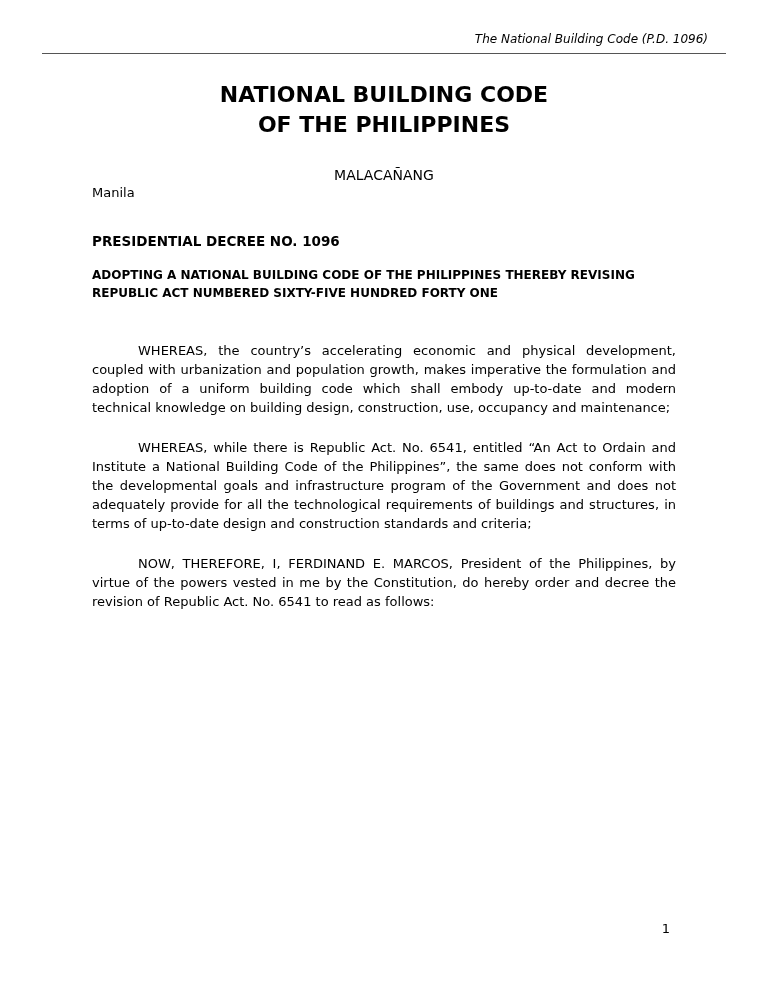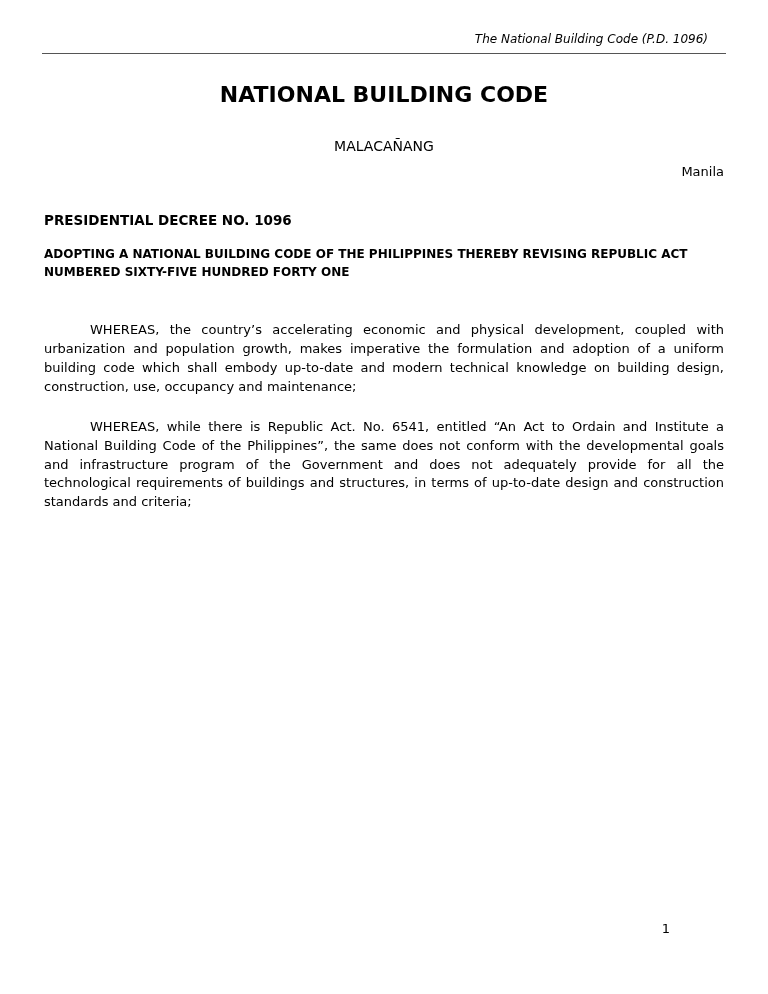"NATIONAL BUILDING CODE" .content { padding: 0 44px -> 0 92px }
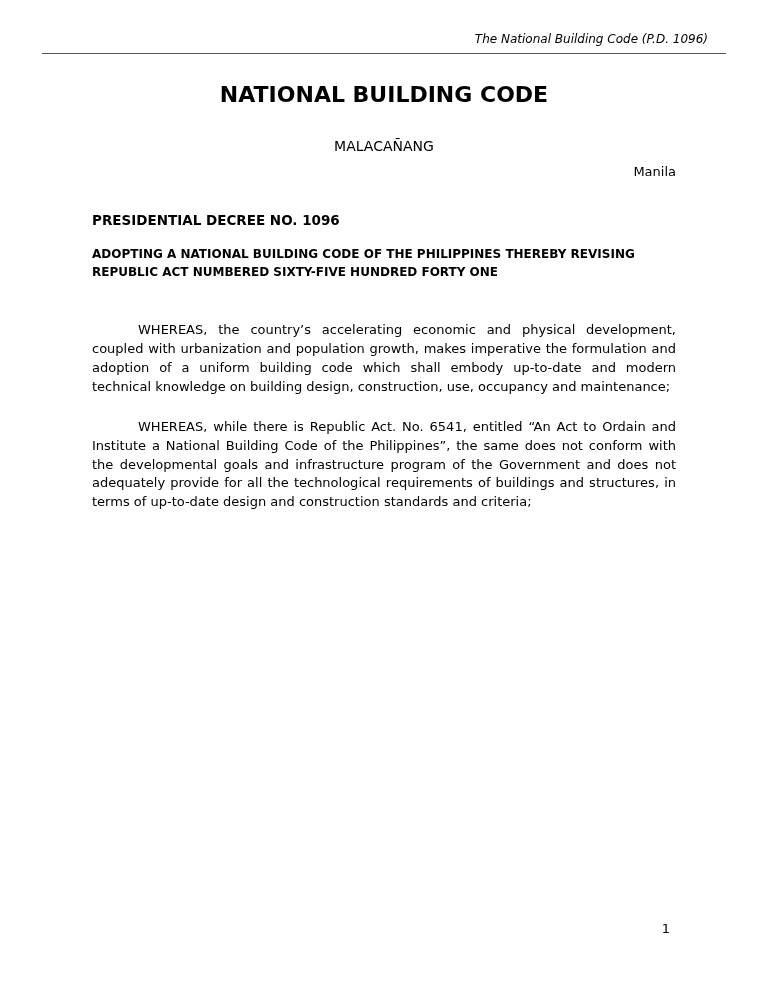"OF THE PHILIPPINES" div { html: none -> <div>OF THE PHILIPPINES</div> }
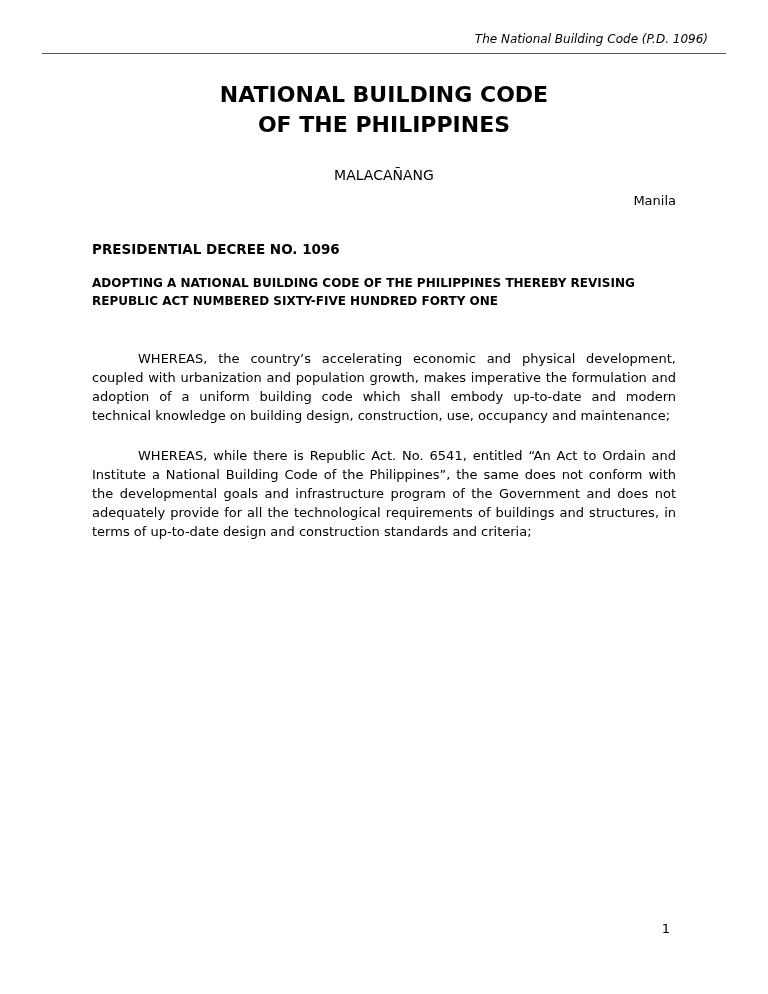"Manila" .city { margin-top: 10px -> 2px; text-align: right -> left }
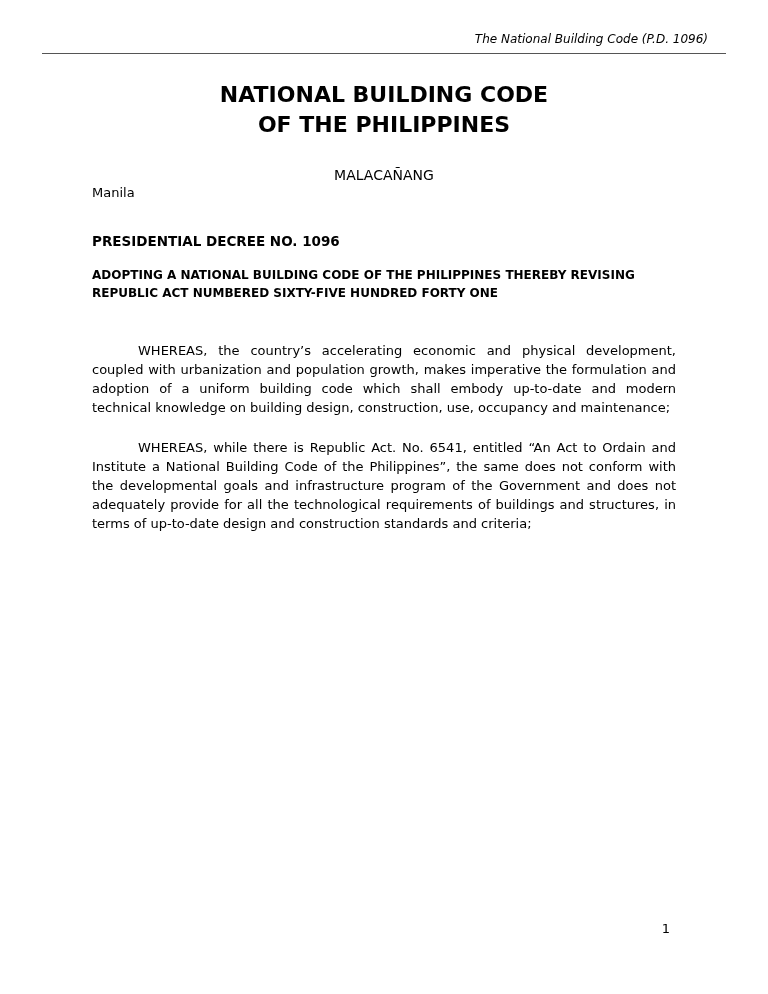"NOW, THEREFORE, I, FERDINAND E." p.para { html: none -> <p>NOW, THEREFORE, I, FERDINAND E. MARCOS, President of the Philippines, by virtue of the powers vested in me by the Constitution, do hereby order and decree the revision of Republic Act. No. 6541 to read as follows:</p> }
